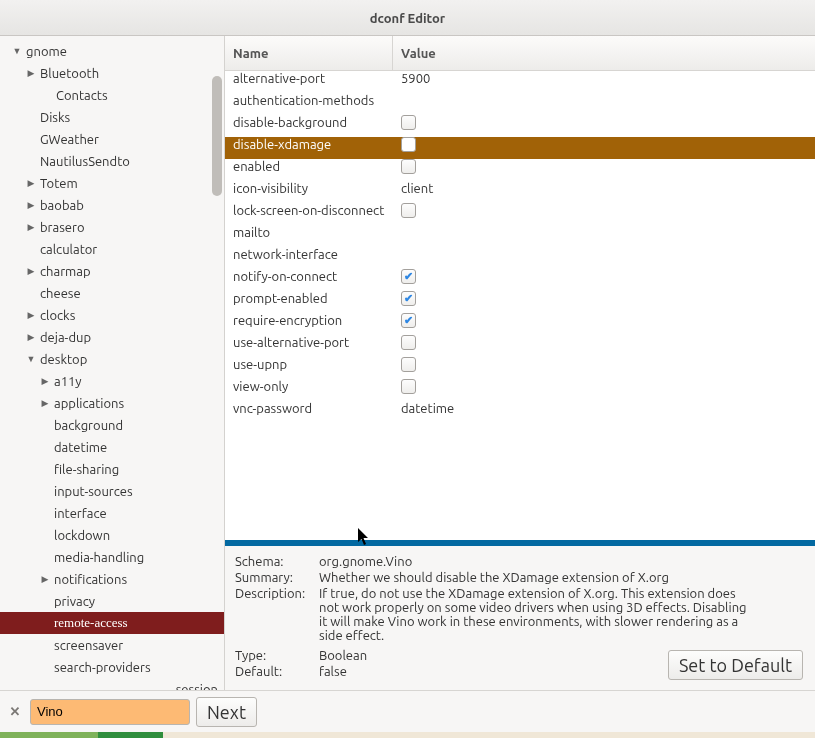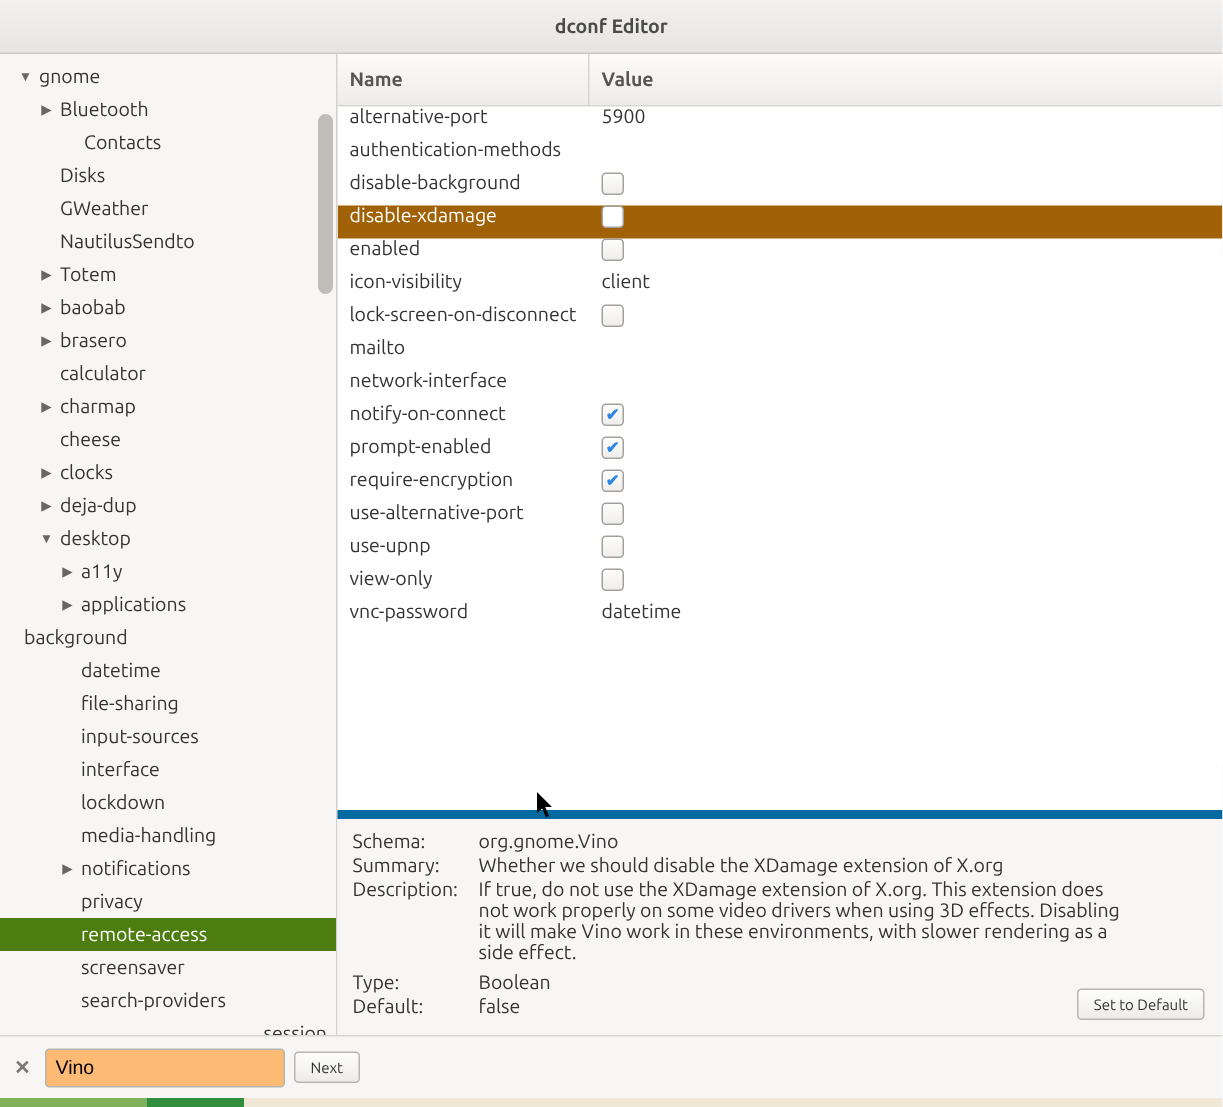"background" div.tree-row { padding-left: none -> 38px }
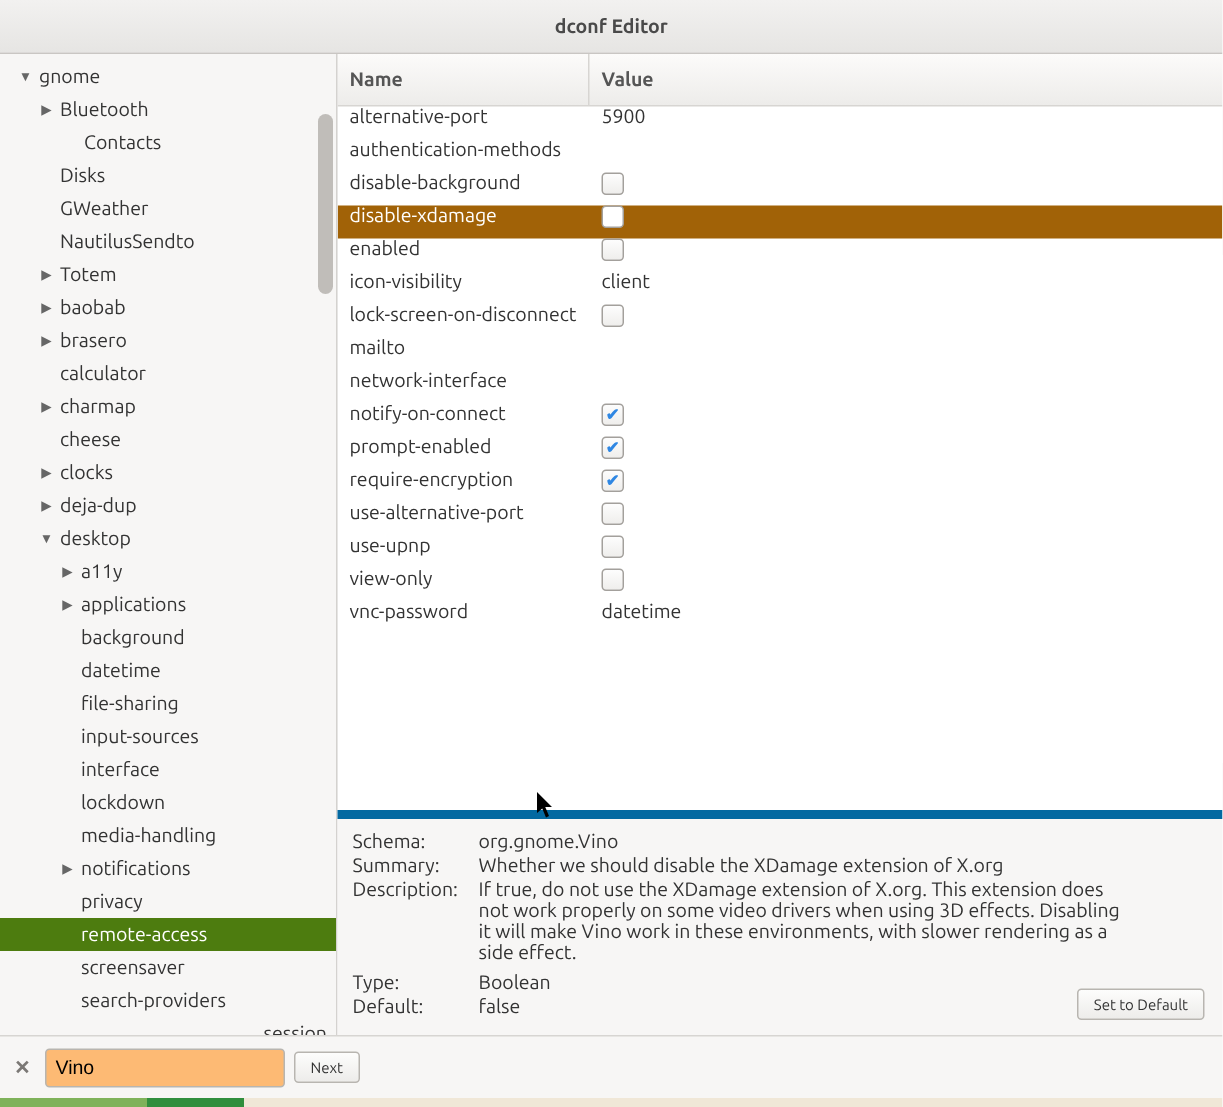"remote-access" .tree-row.selected { background: #4d7c0f -> #7f1d1d; font-family: none -> Liberation Serif, serif }
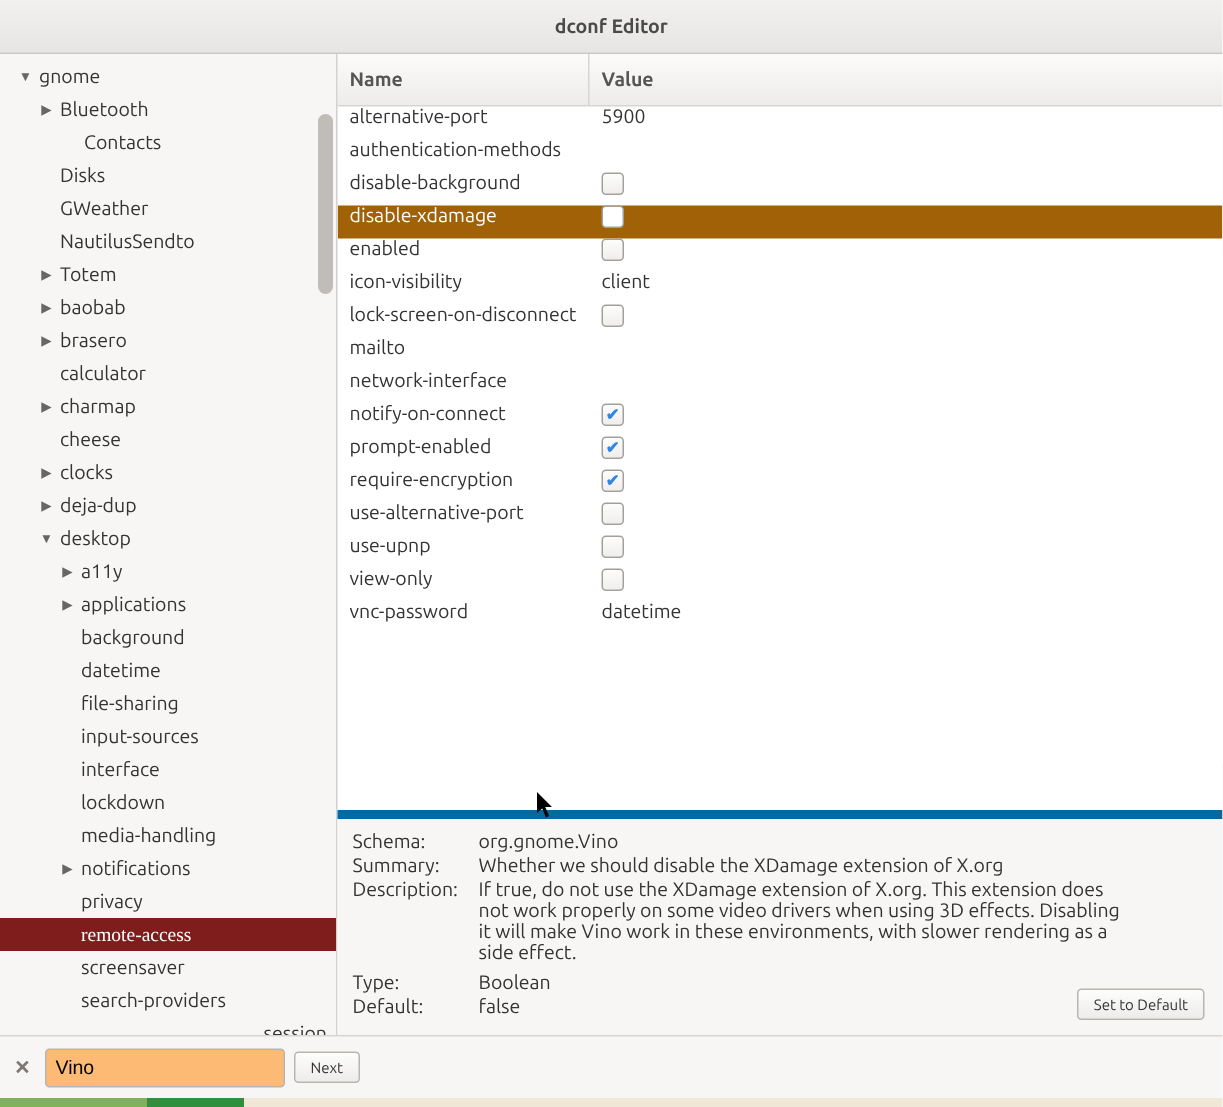"Set to Default" button.btn, .btn { font-size: 10px -> 18px }
